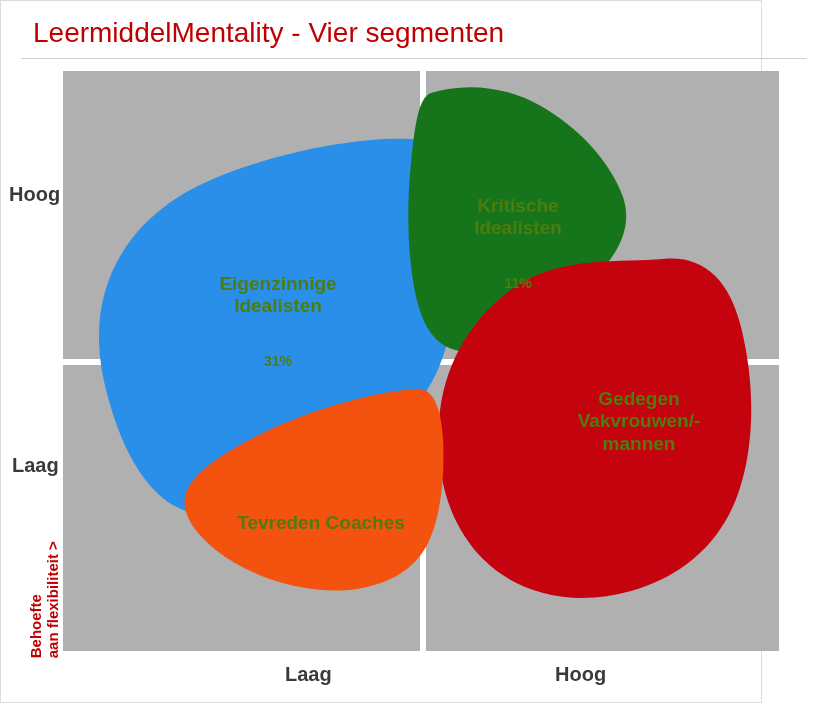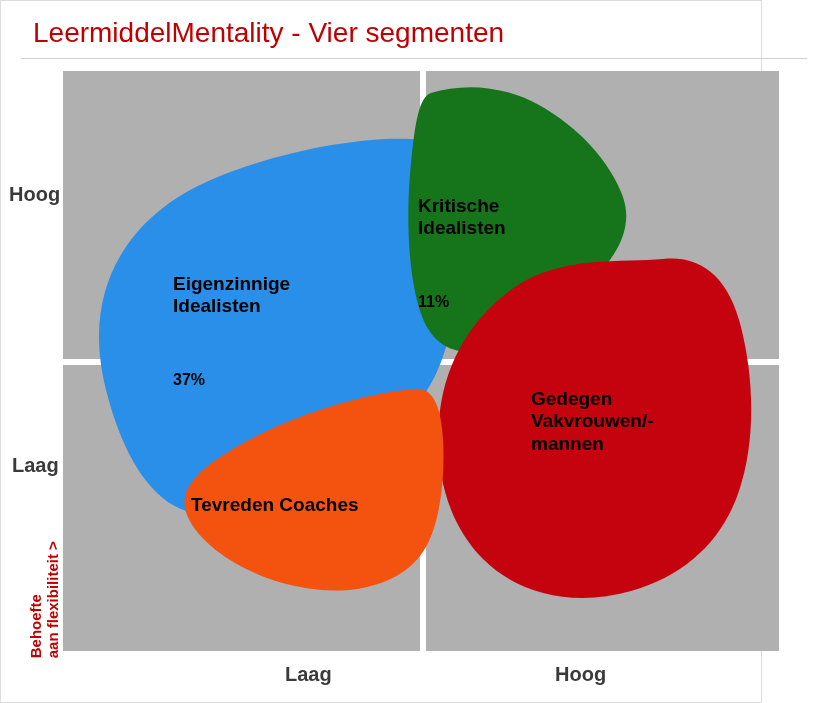"Kritische" .seg-label { color: #000000 -> #4d7c0f; text-align: none -> center }
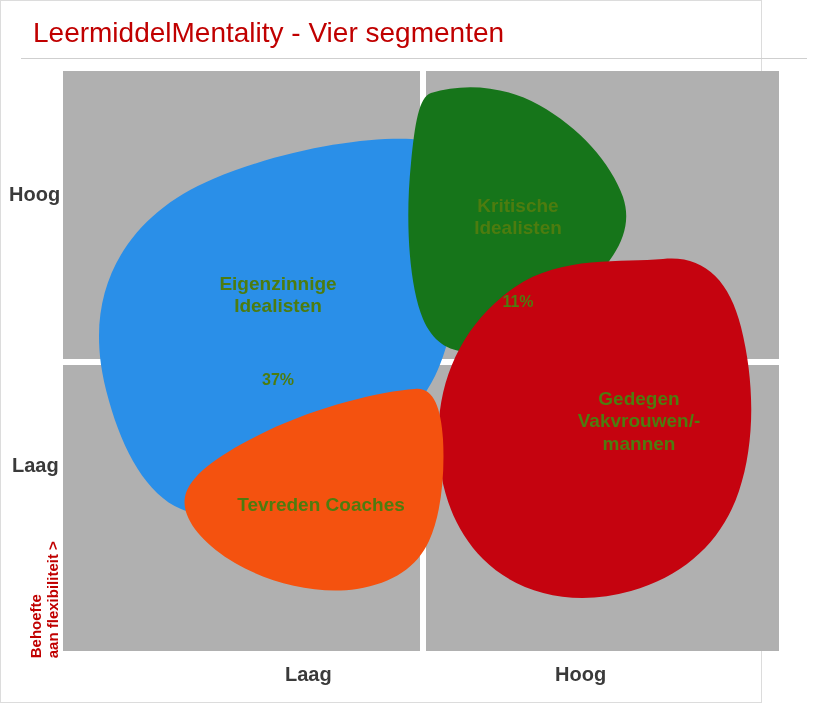"11%" .seg-pct { font-size: 16px -> 14px; margin-top: 34px -> 16px }
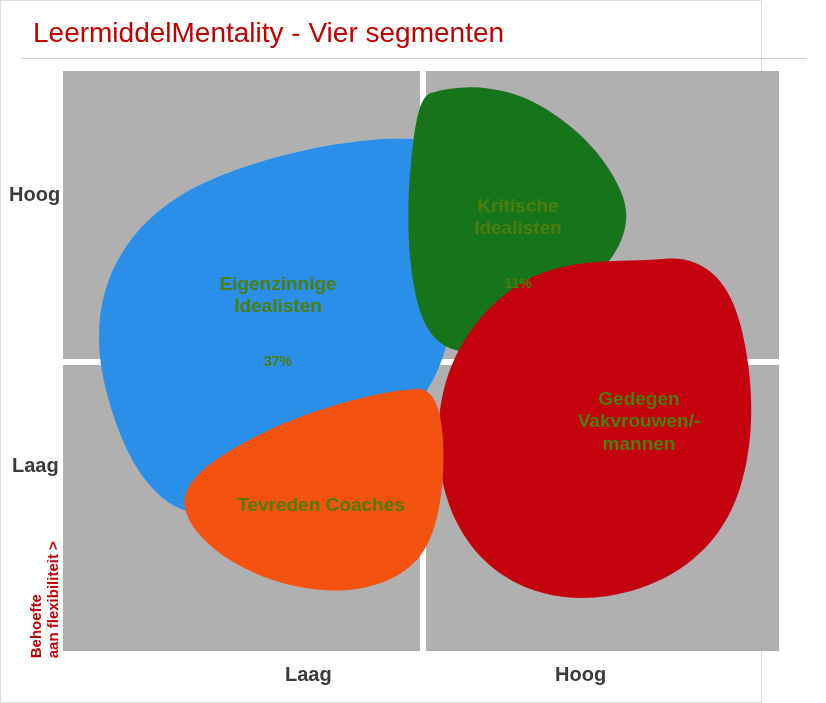"37%" div.seg-pct { text: 37% -> 31% }
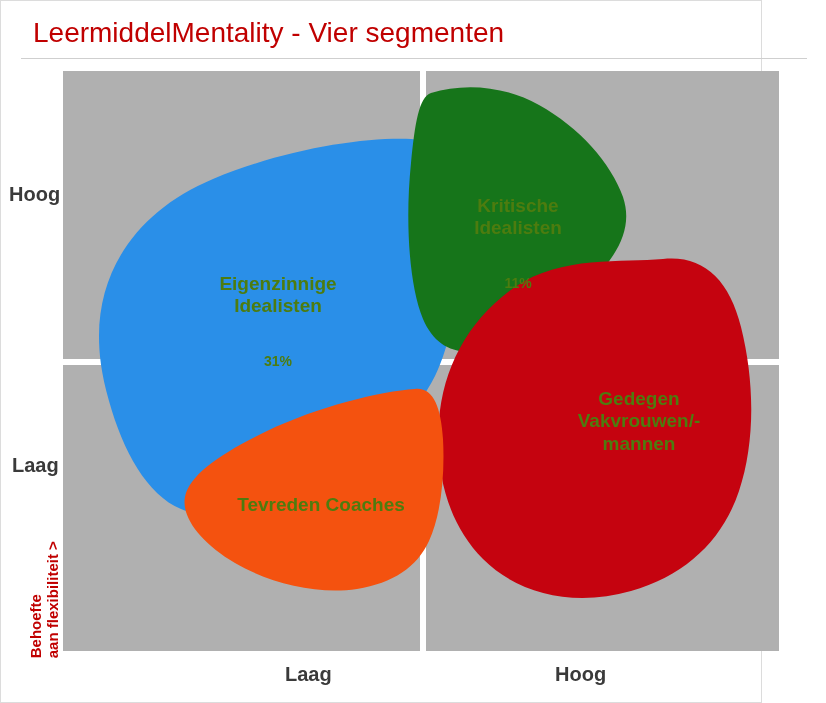"Tevreden Coaches" #seg-orange-label { top: 404px -> 422px }
